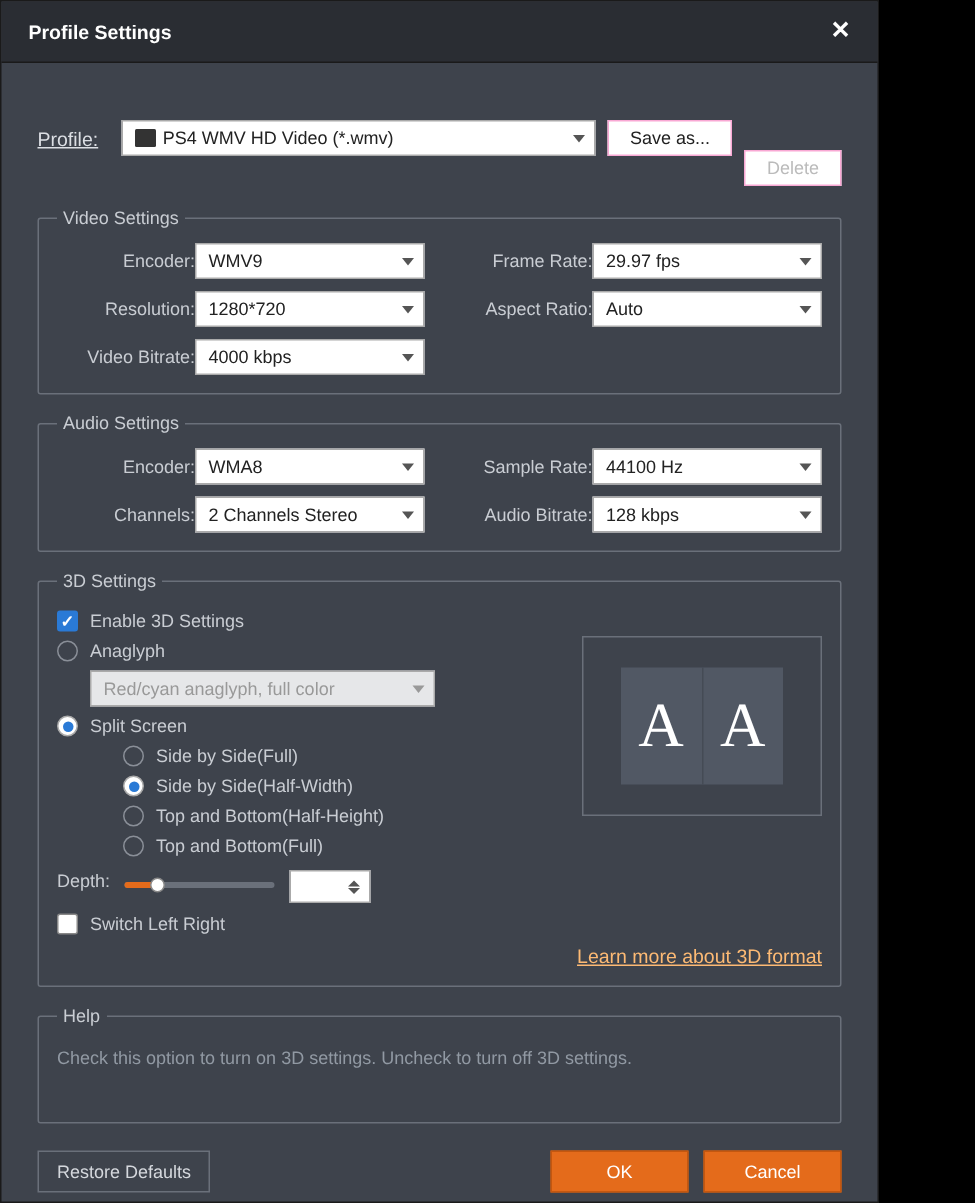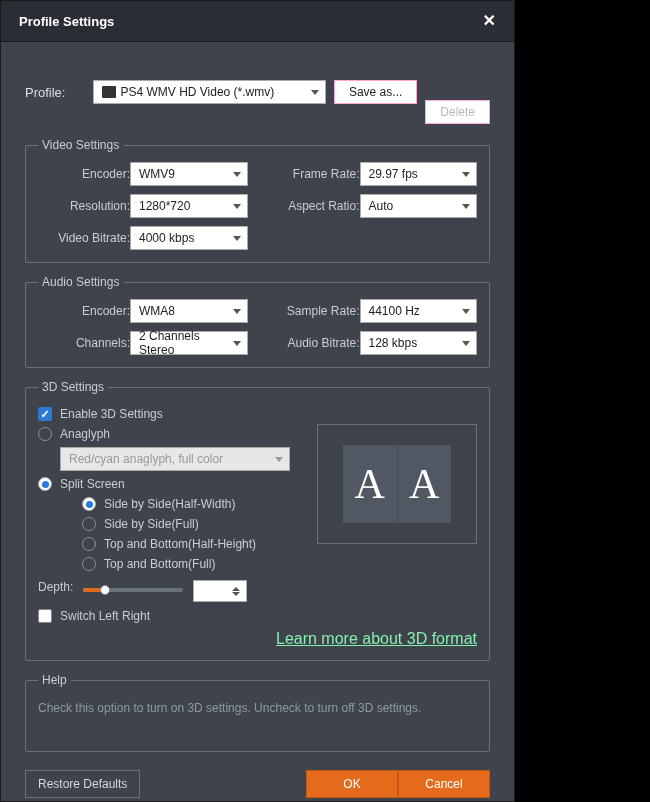"Profile Settings" .window { width: 515px -> 586px }
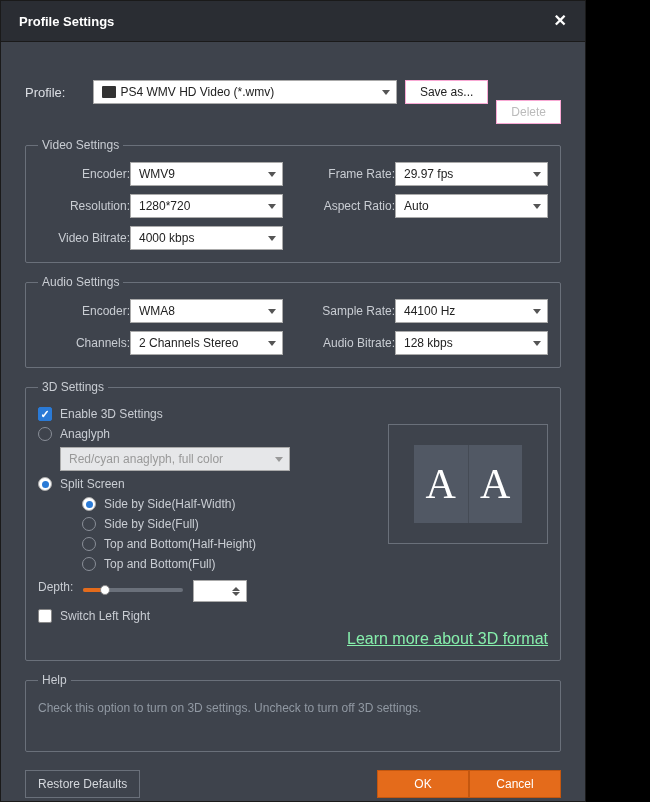"Profile:" .profile-row label { margin-right: 20px -> 8px; text-decoration: none -> underline }
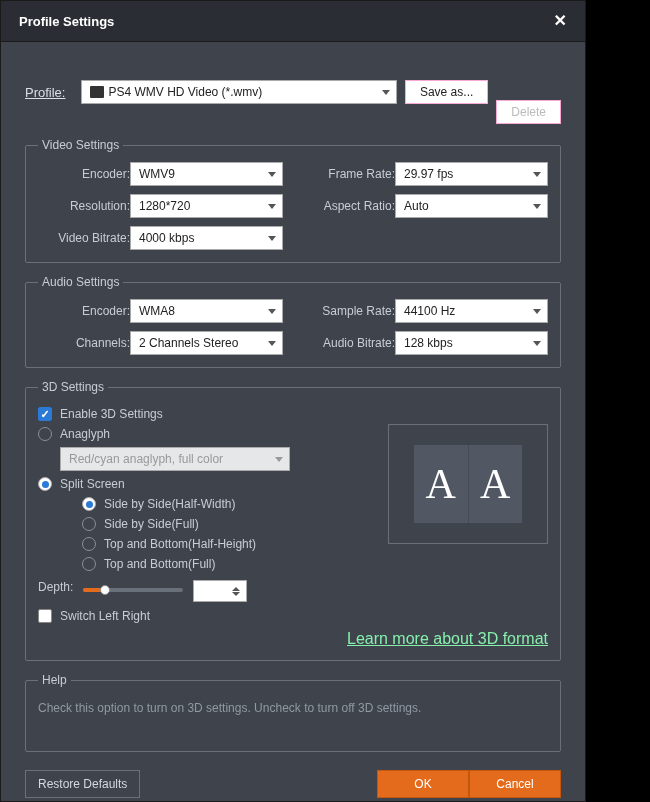"Side by Side(Half-Width)" div.opt-row { order: before "Side by Side(Full)" -> after "Side by Side(Full)" }
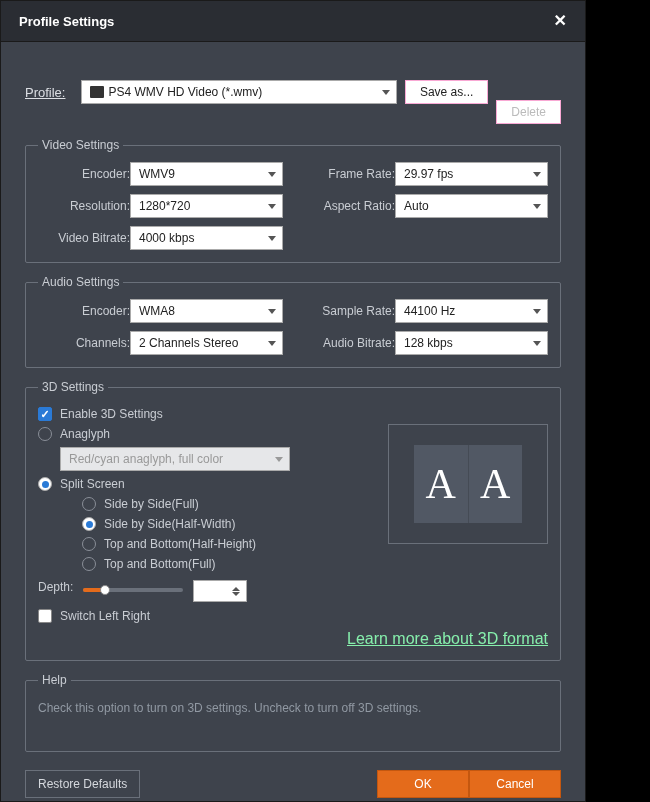"Learn more about 3D format" .link { color: #86efac -> #fdba74; font-size: 16px -> 13px }
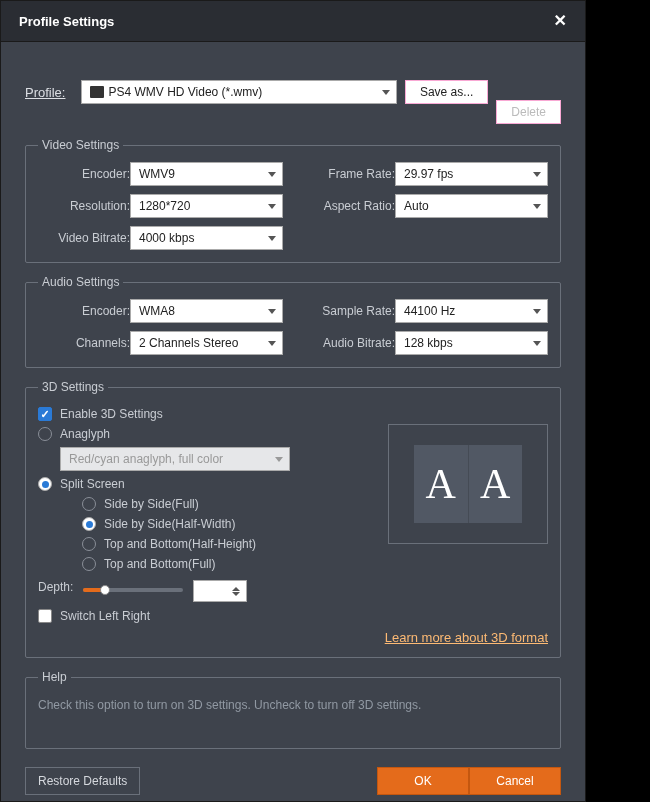"OK" .footer-right { gap: none -> 10px }
